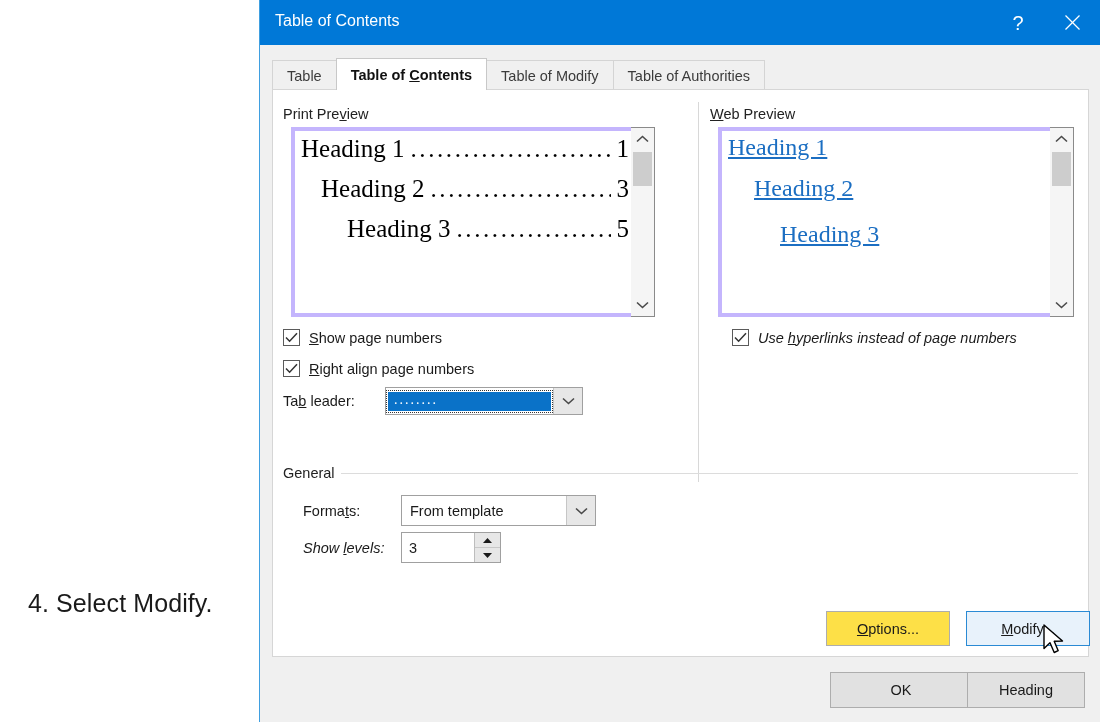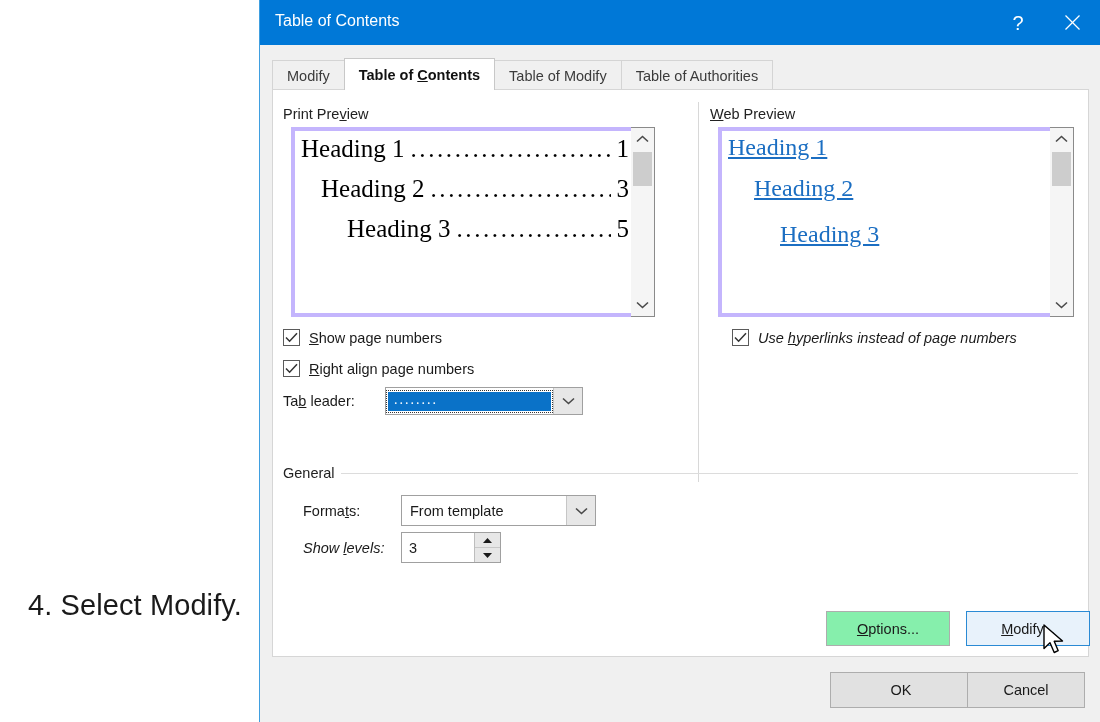"Modify" span { text: Modify -> Table }
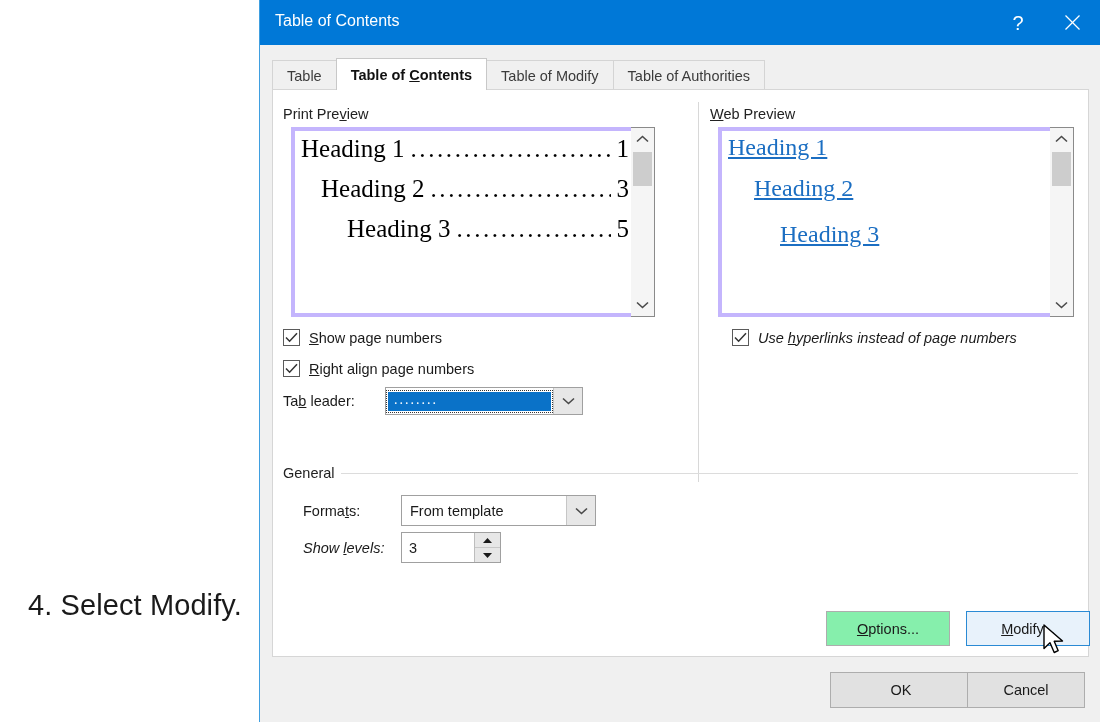"4. Select Modify." .caption { font-size: 29px -> 25px }
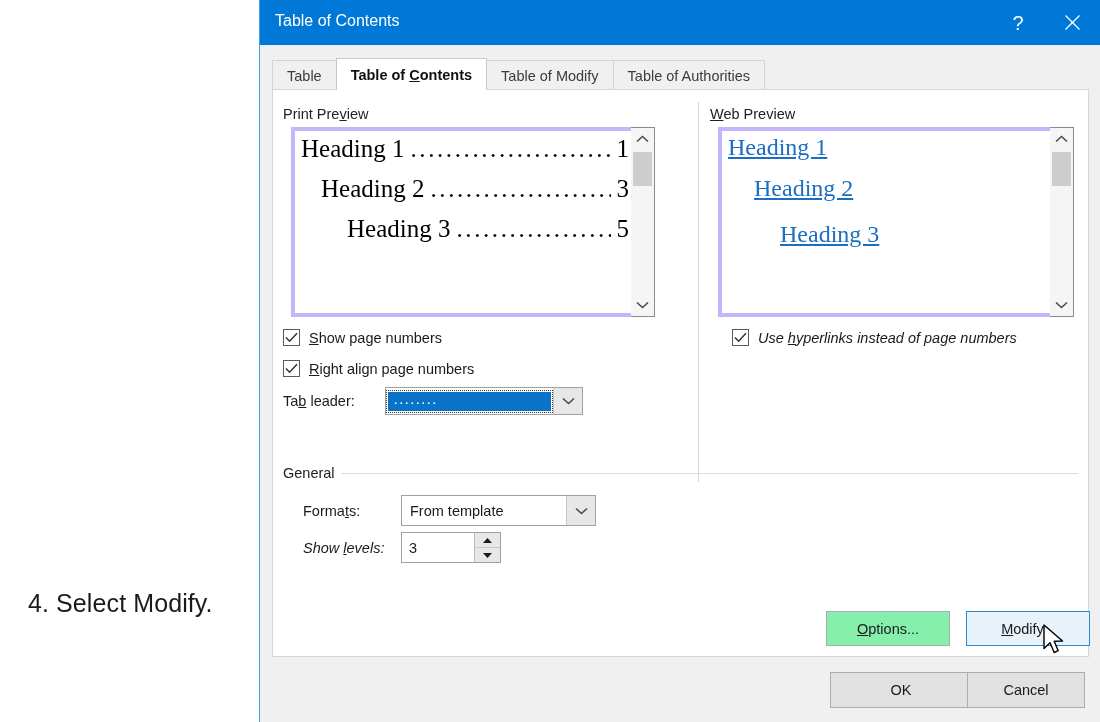"Options..." .btn.flat { background: #86efac -> #fde047 }
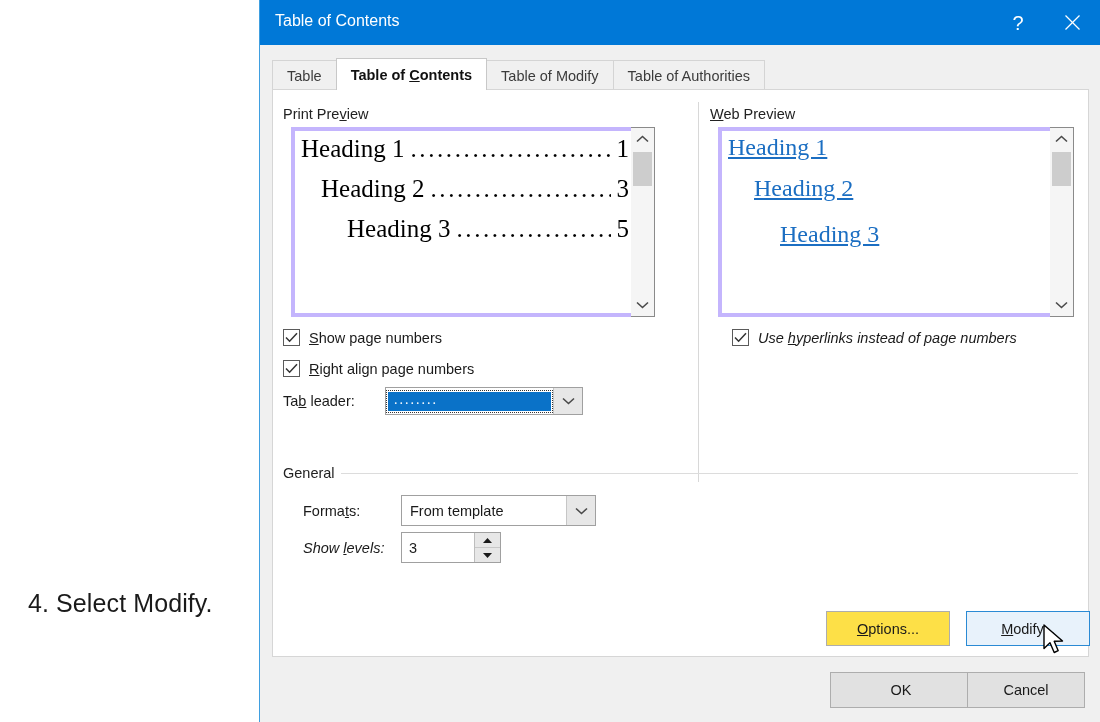"Cancel" span { text: Cancel -> Heading }
